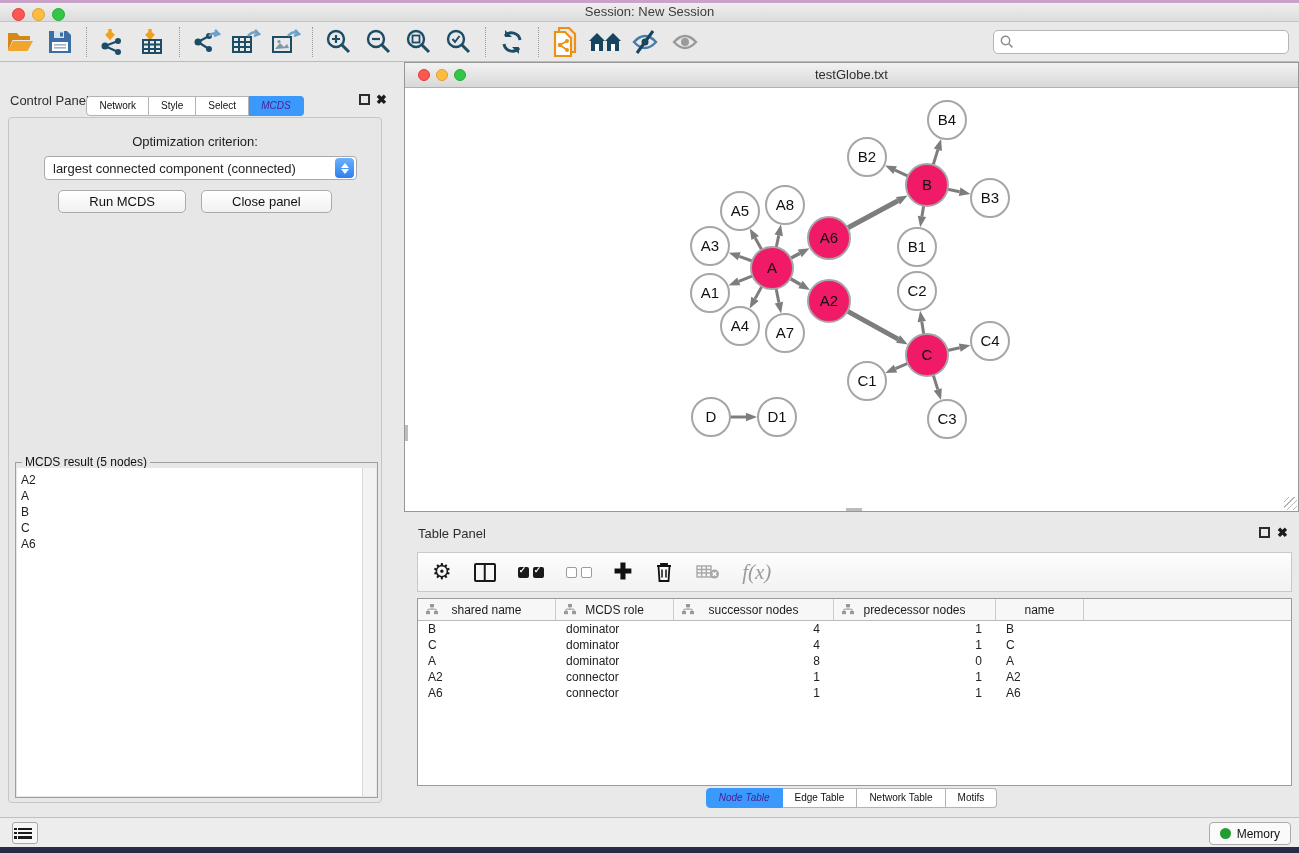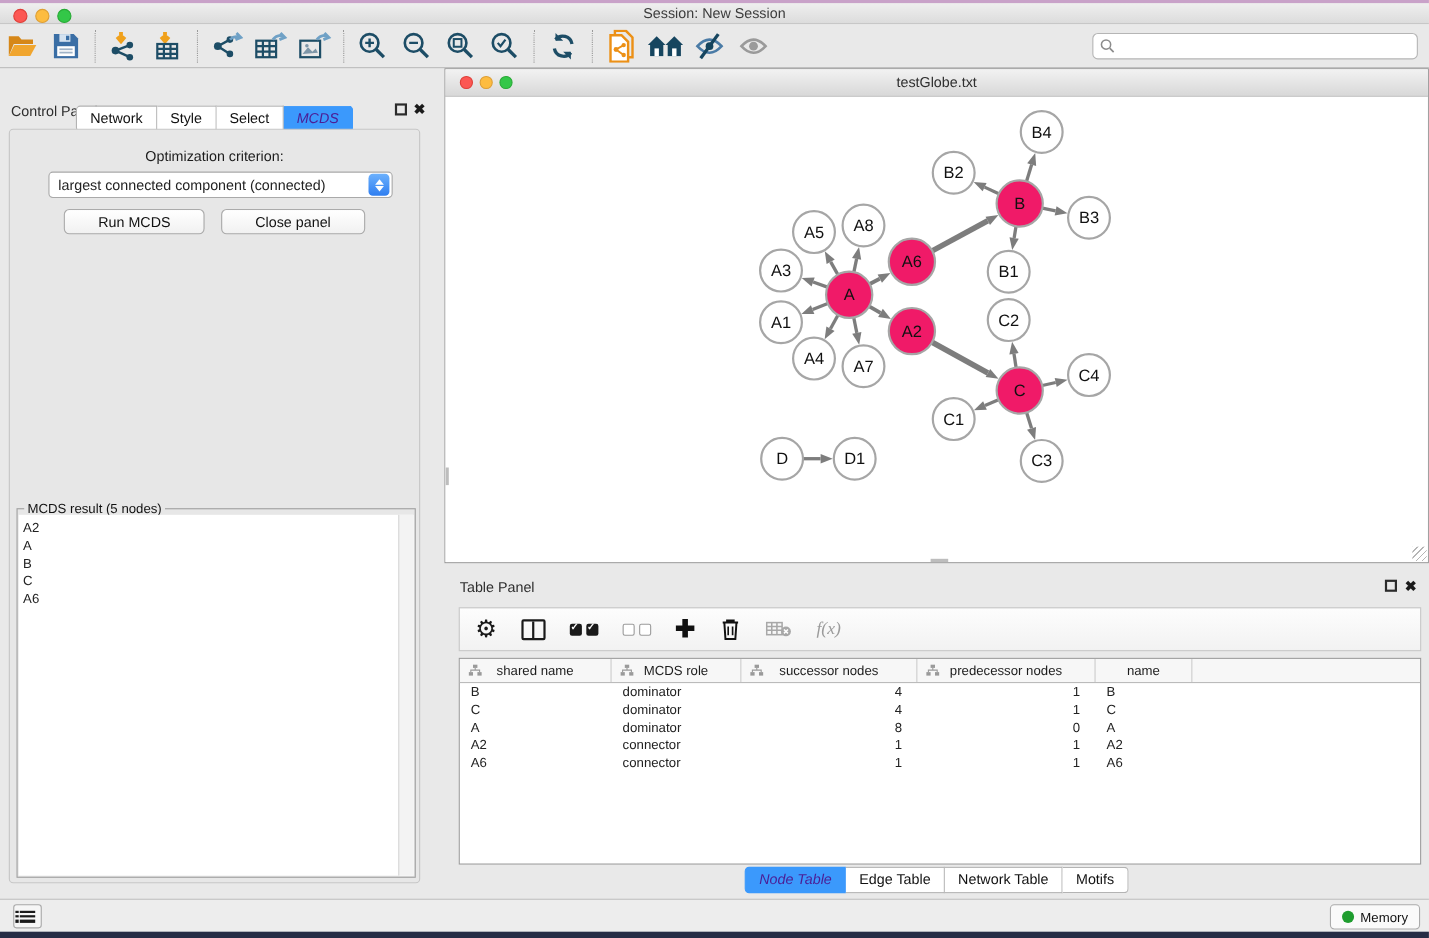"Network" .tab { font-size: 13px -> 10px }
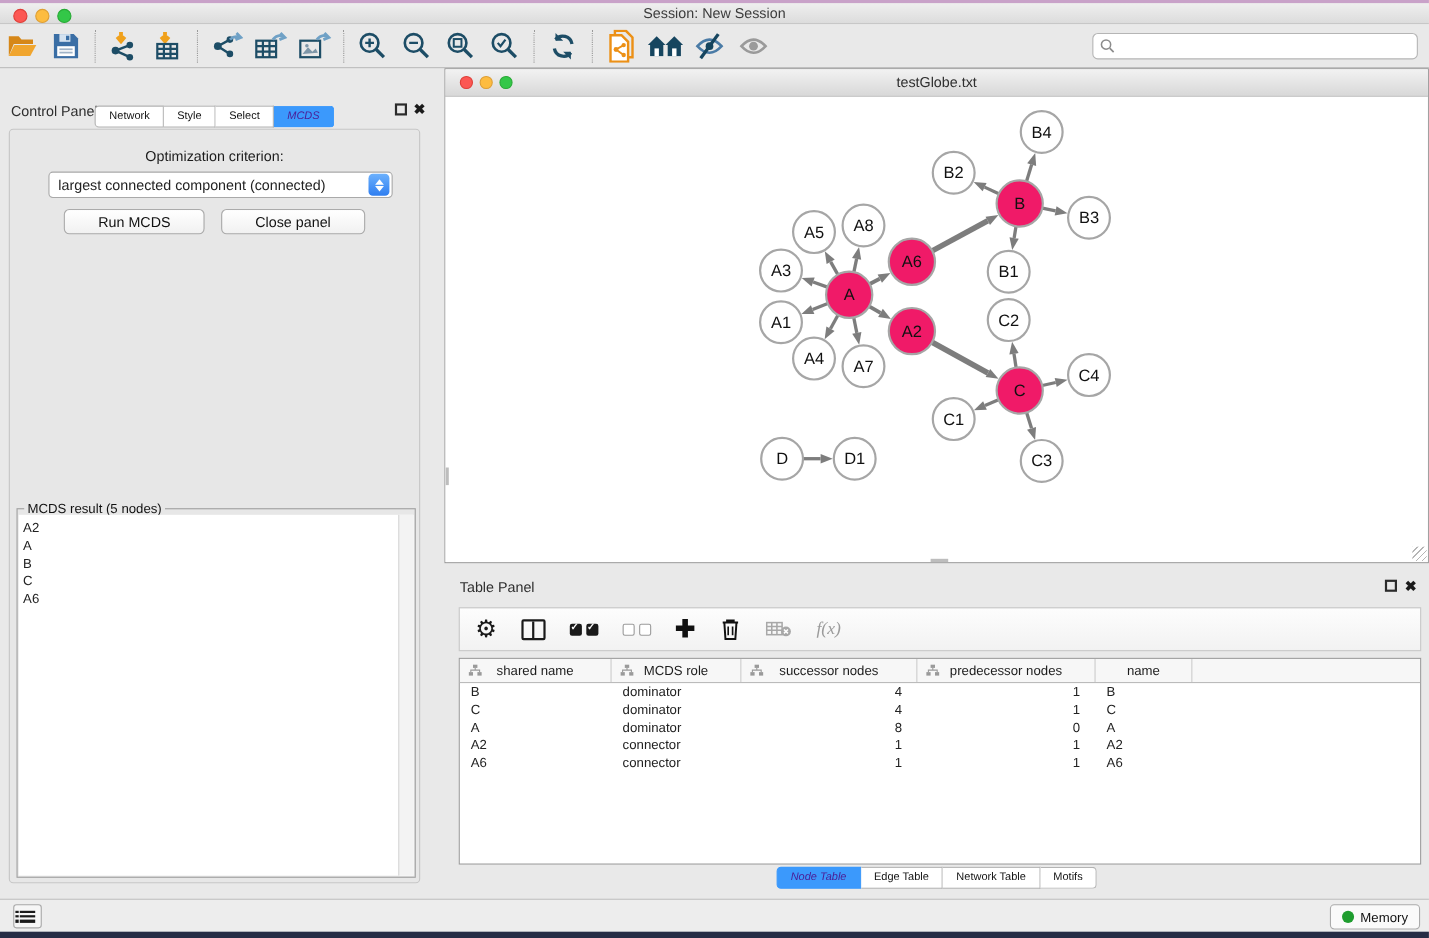"f(x)" .fx-glyph { font-size: 16px -> 21px }
